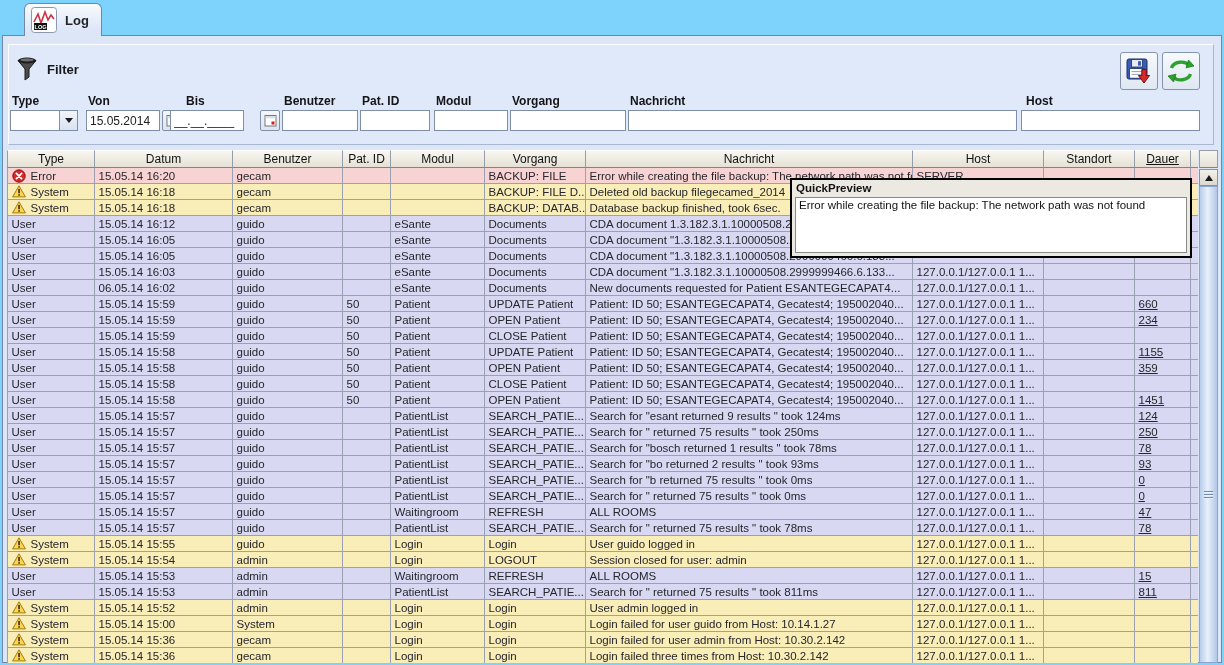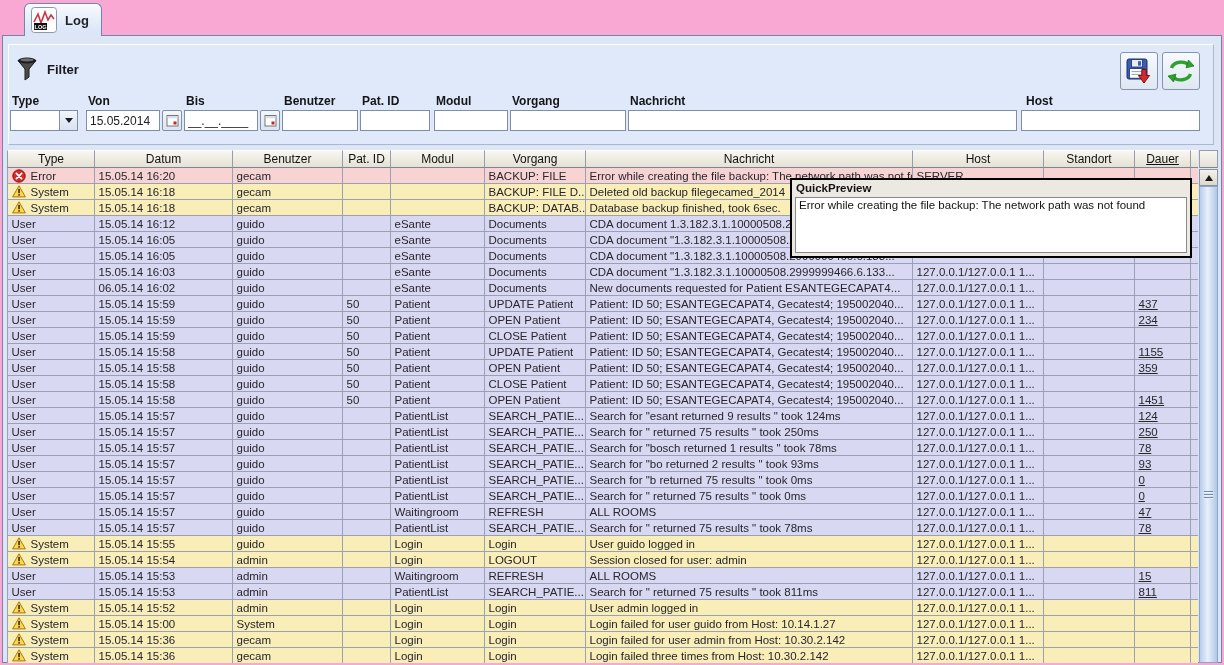"Log" .window { background: #f9a8d4 -> #7dd3fc }
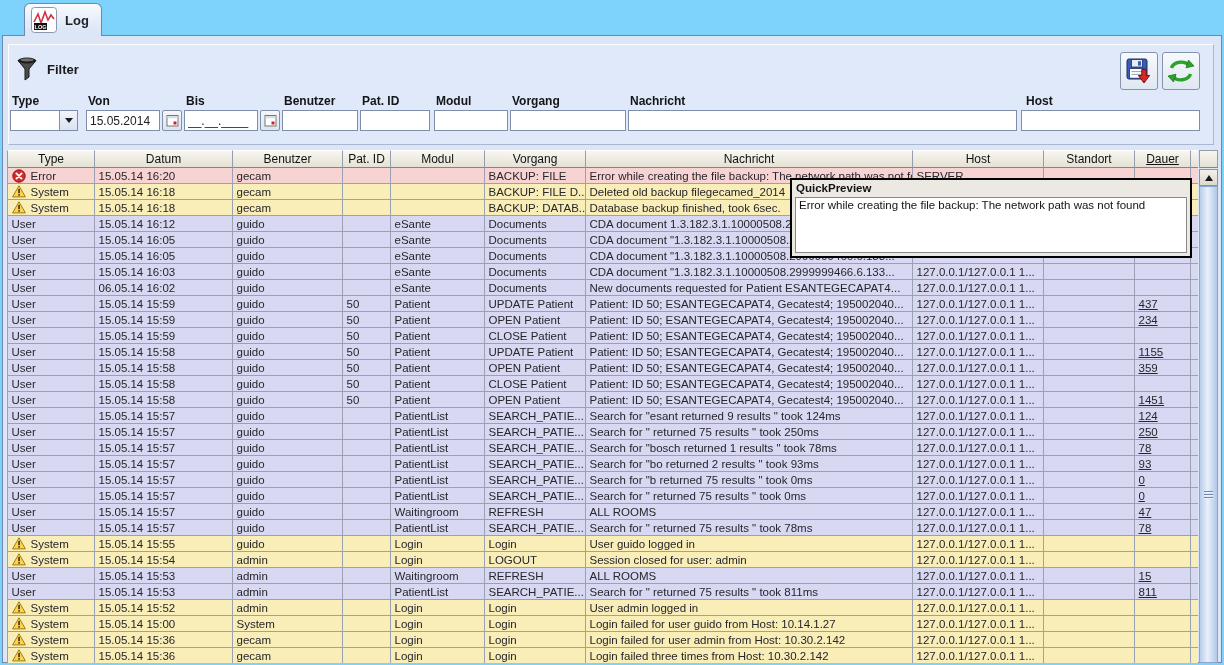"__.__.____" input.ffield { left: 184px -> 170px }
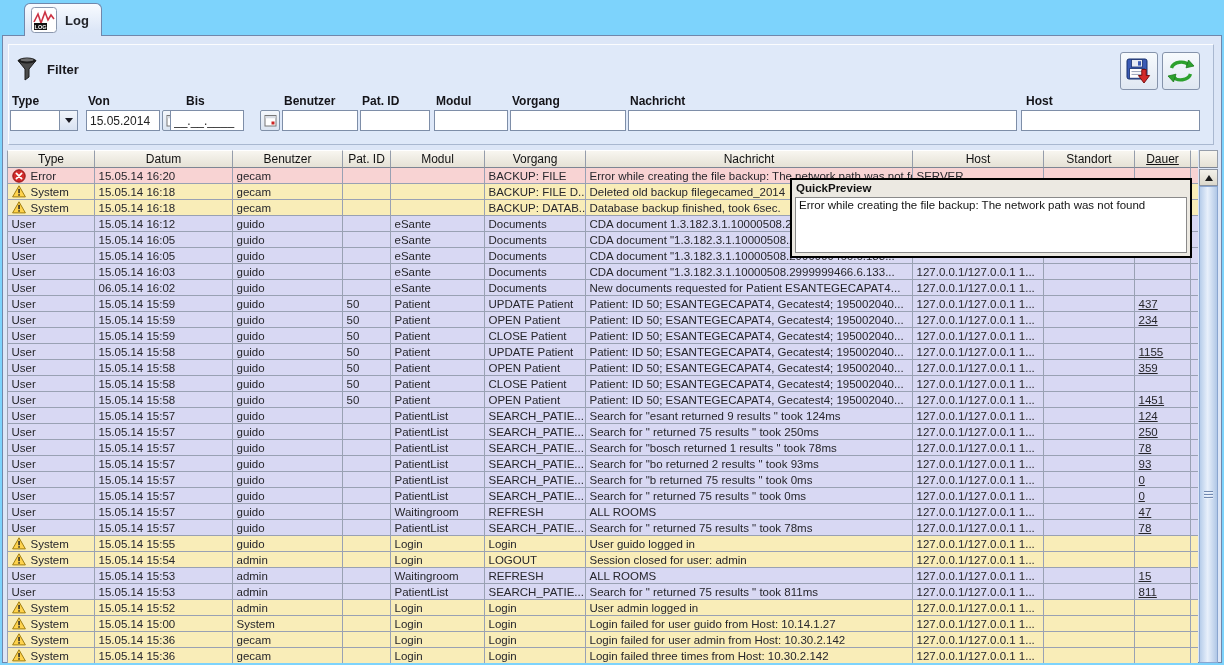"437" div.tcell { text: 437 -> 660 }
